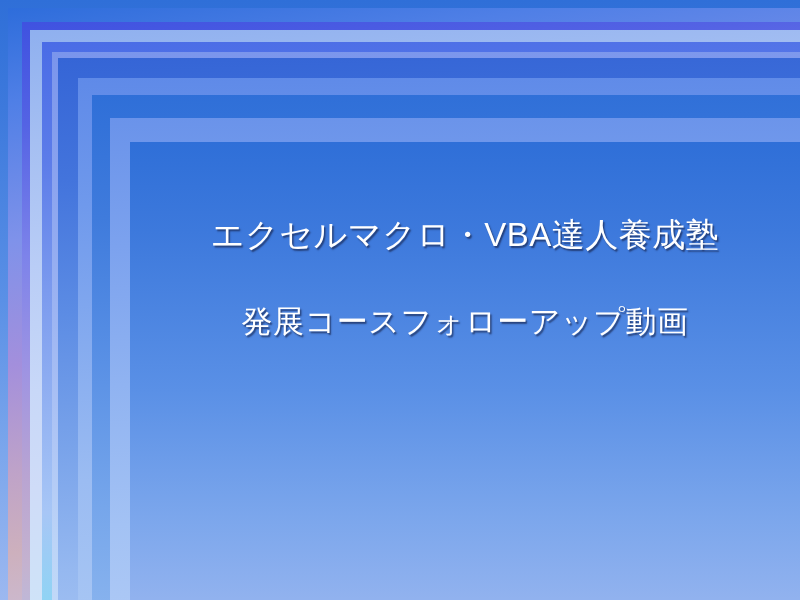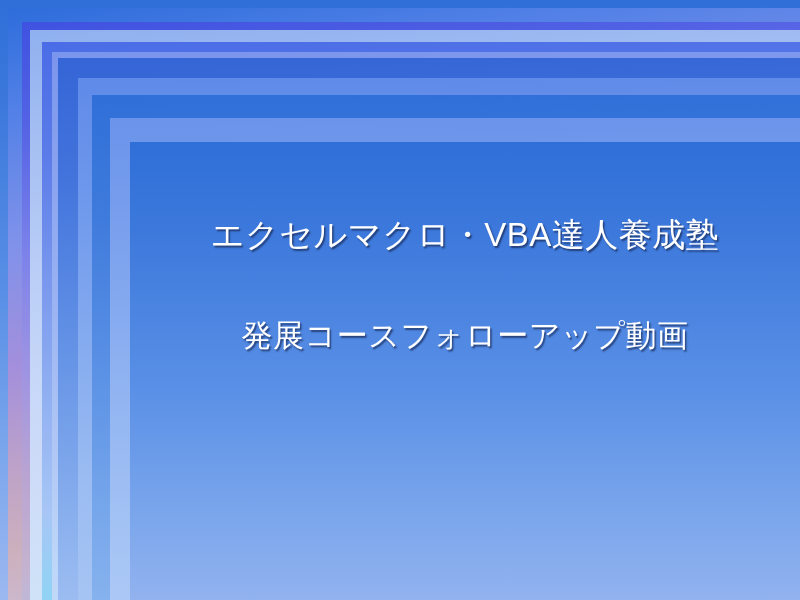"エクセルマクロ・VBA達人養成塾" .title-main { margin-bottom: 62px -> 48px }
